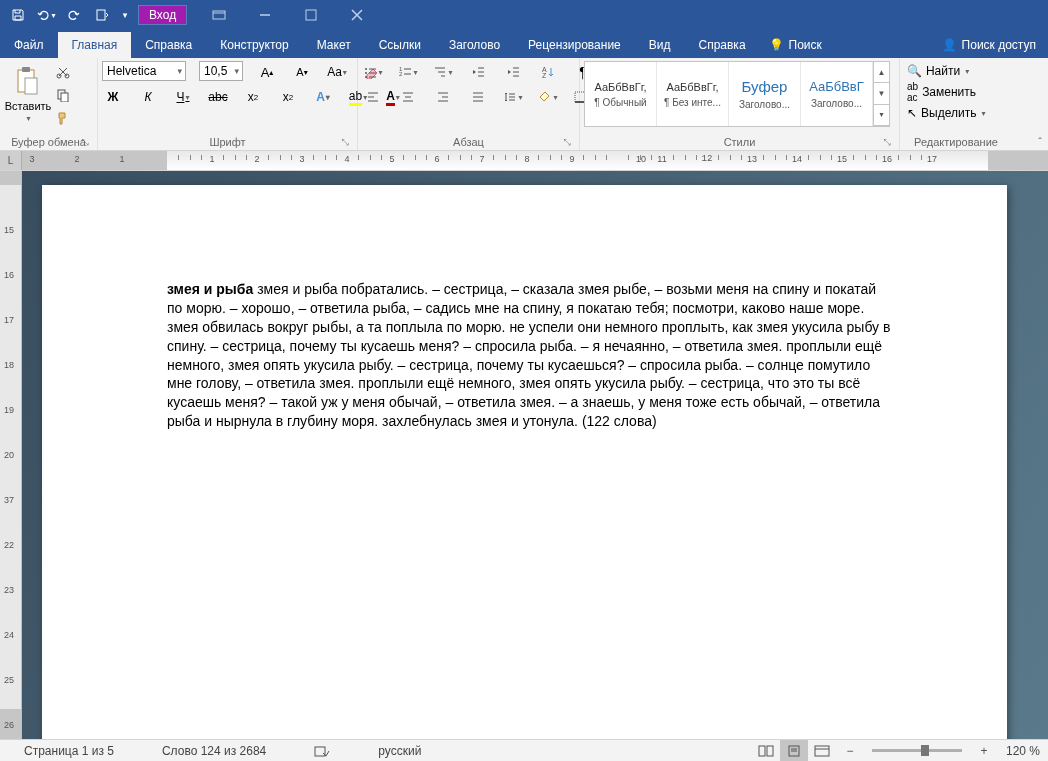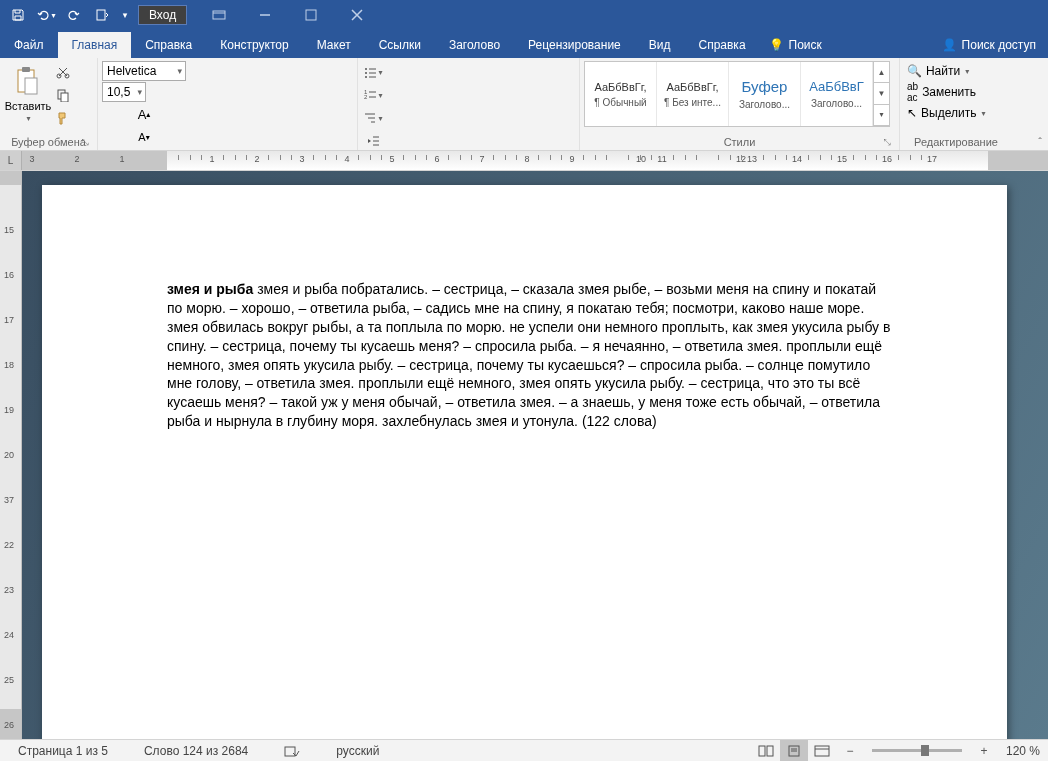"Вход" .signin-btn { background: #404040 -> #a21caf }
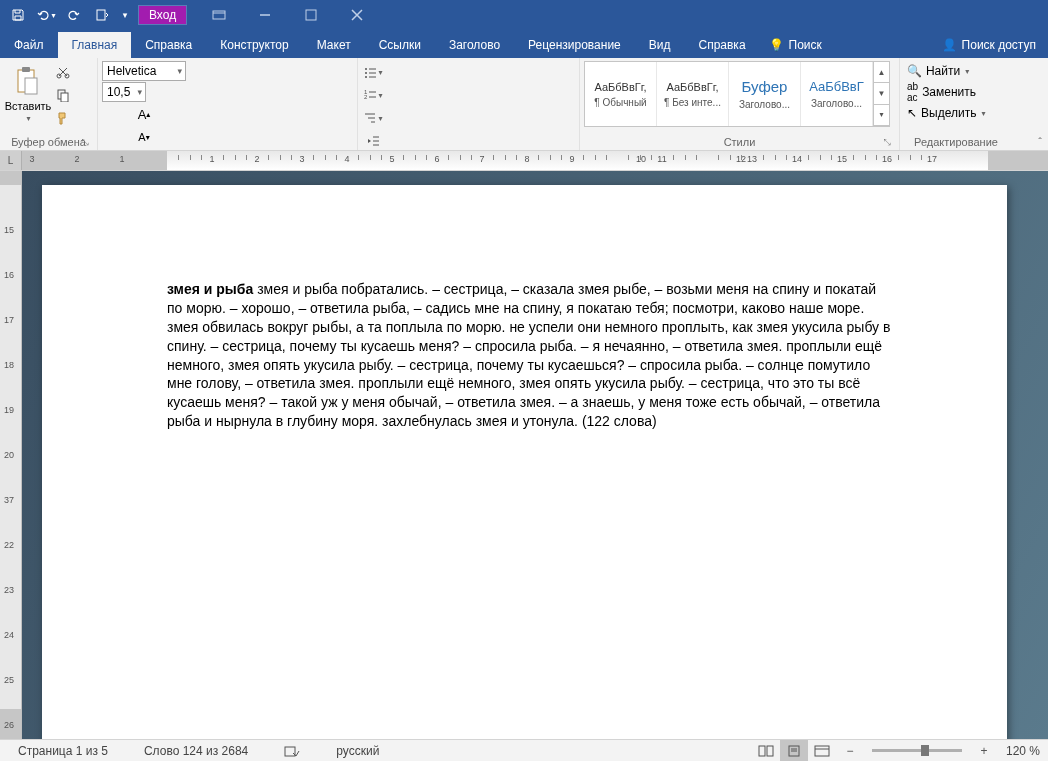"Helvetica" .rb-row { flex-direction: column -> none; gap: 1px -> 13px }
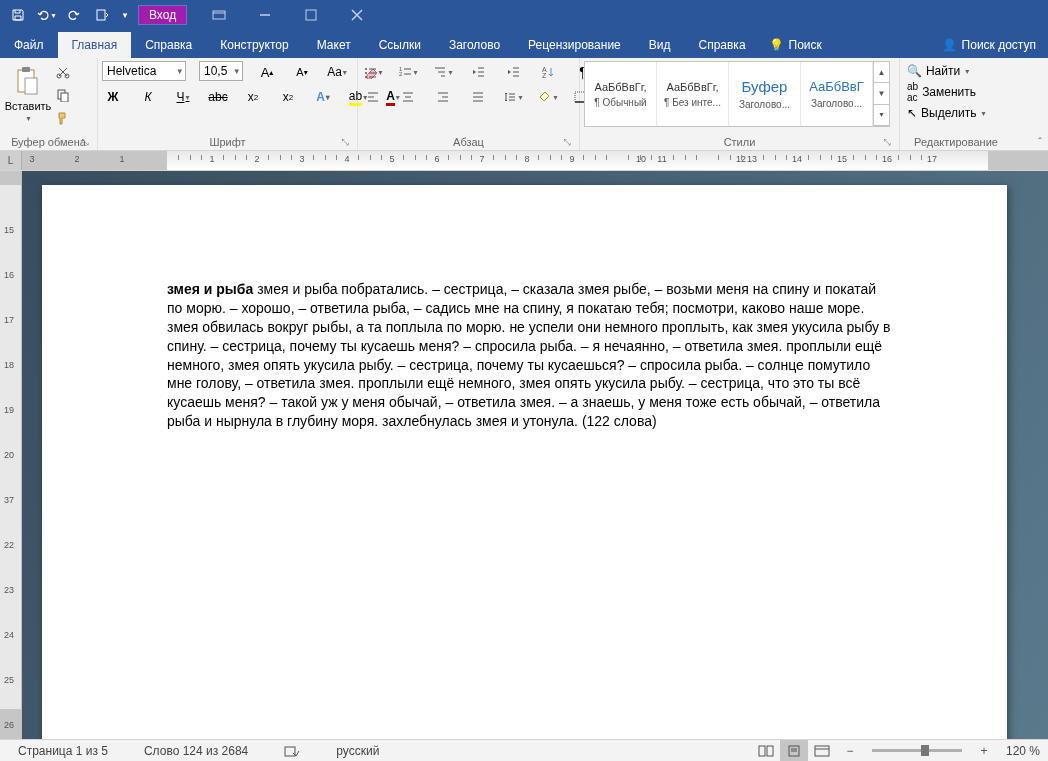"12" div.ruler-num { font-family: none -> Liberation Mono, monospace; left: 719px -> 685px }
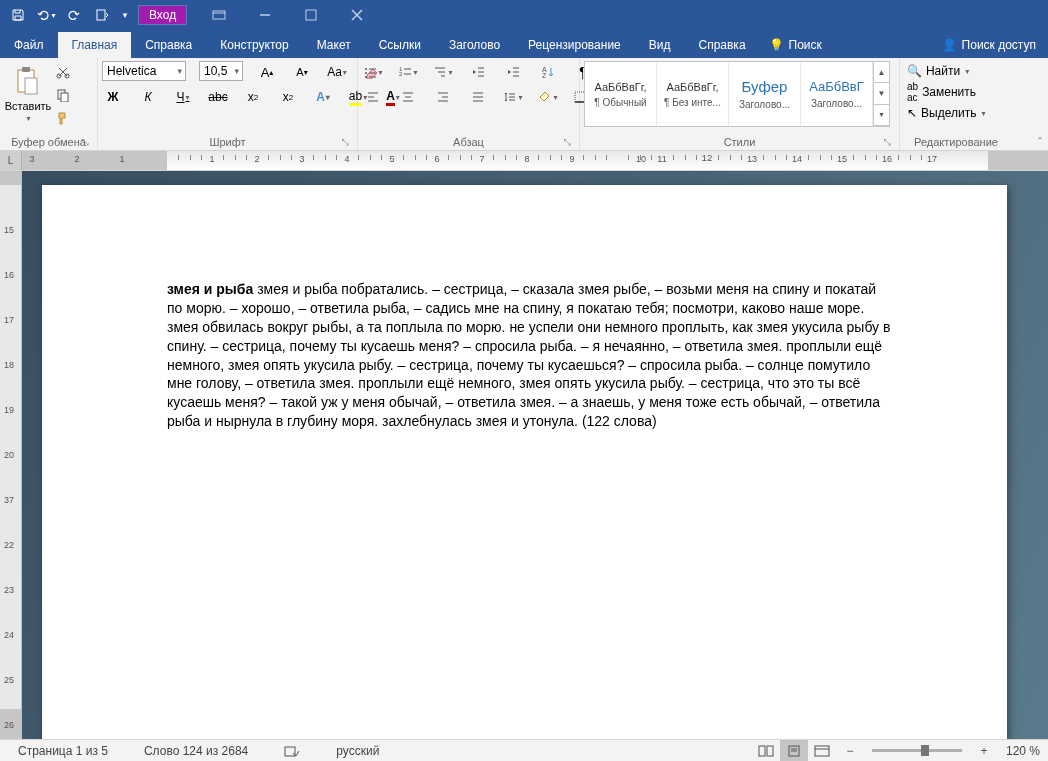"Страница 1 из 5" .sb-item { padding: 0 18px -> 0 24px }
